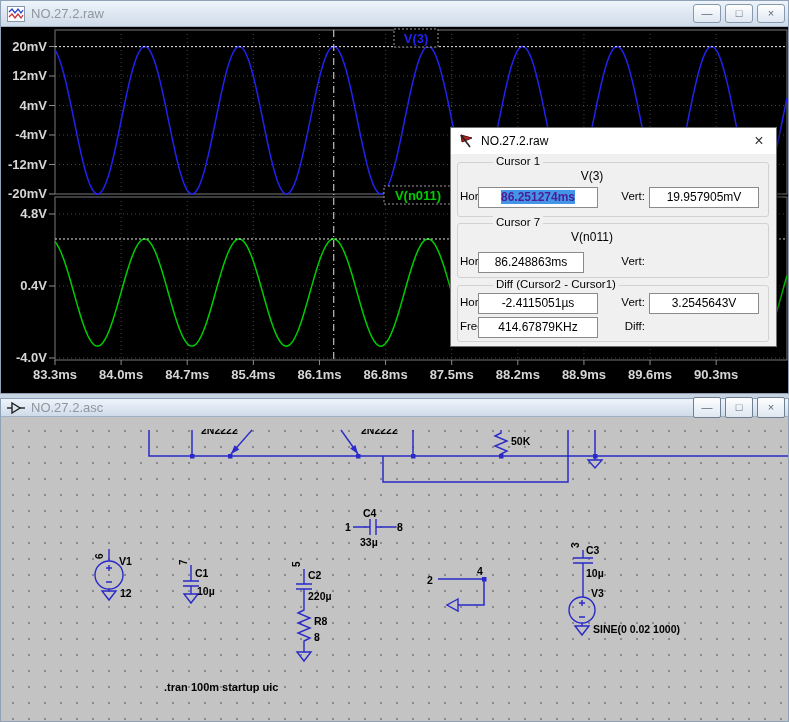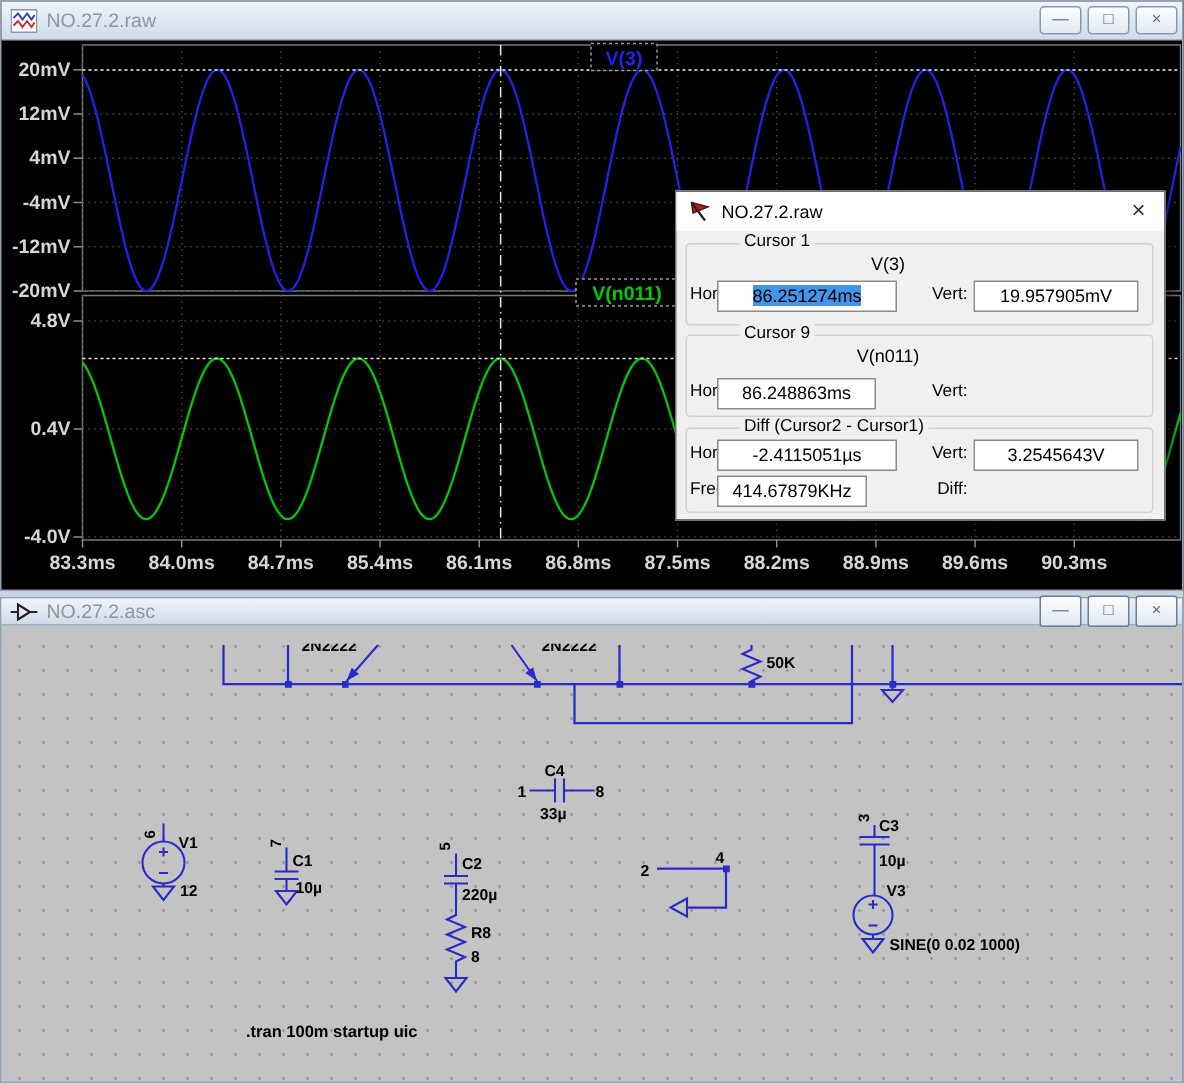"86.251274ms" .sel { color: #000000 -> #4c1d95; font-weight: none -> bold }
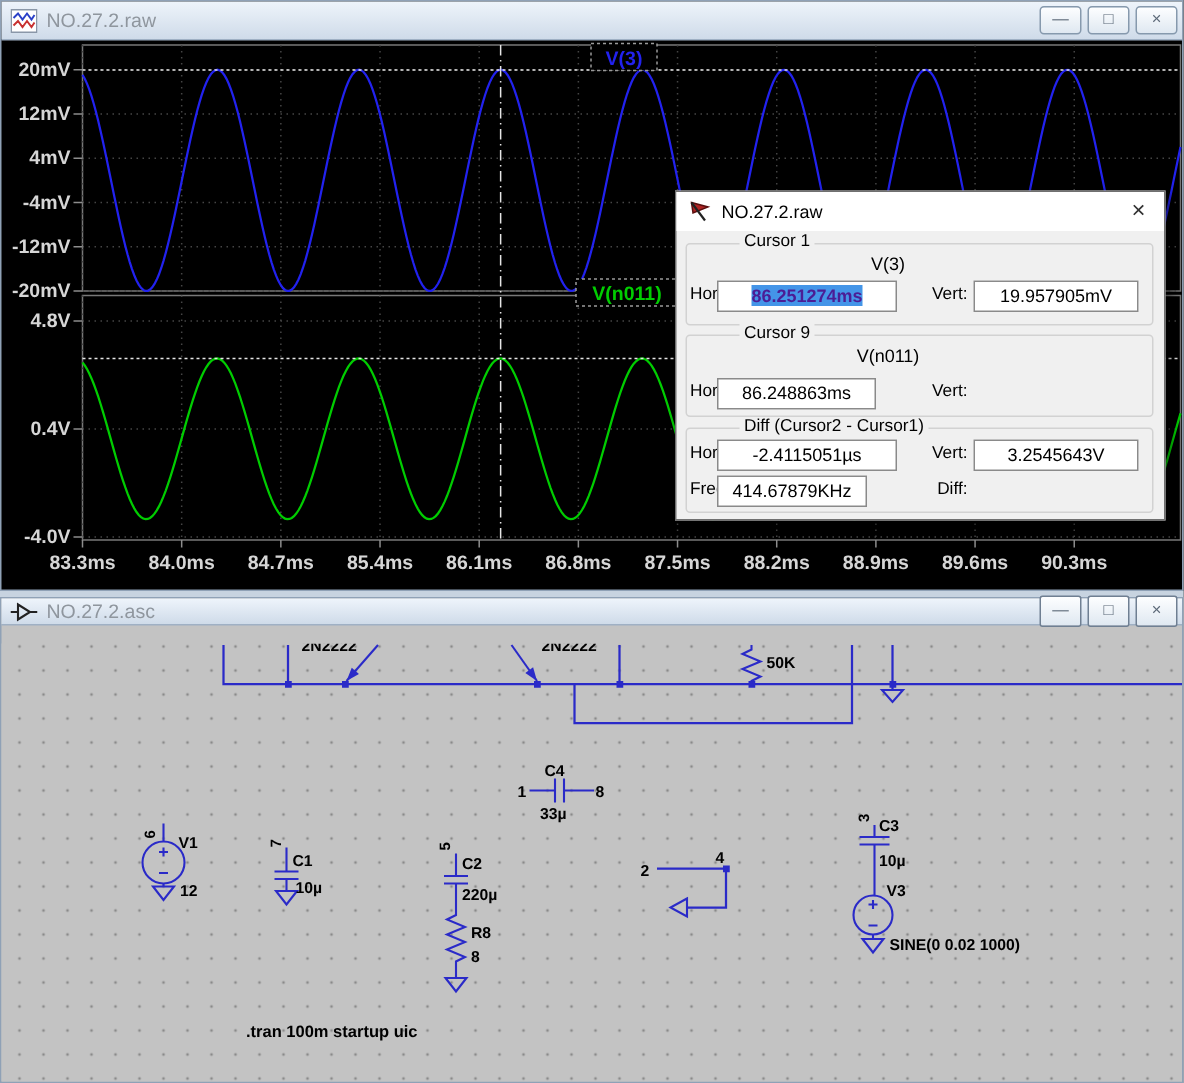"Cursor 9" span.grplbl { text: 9 -> 7 }
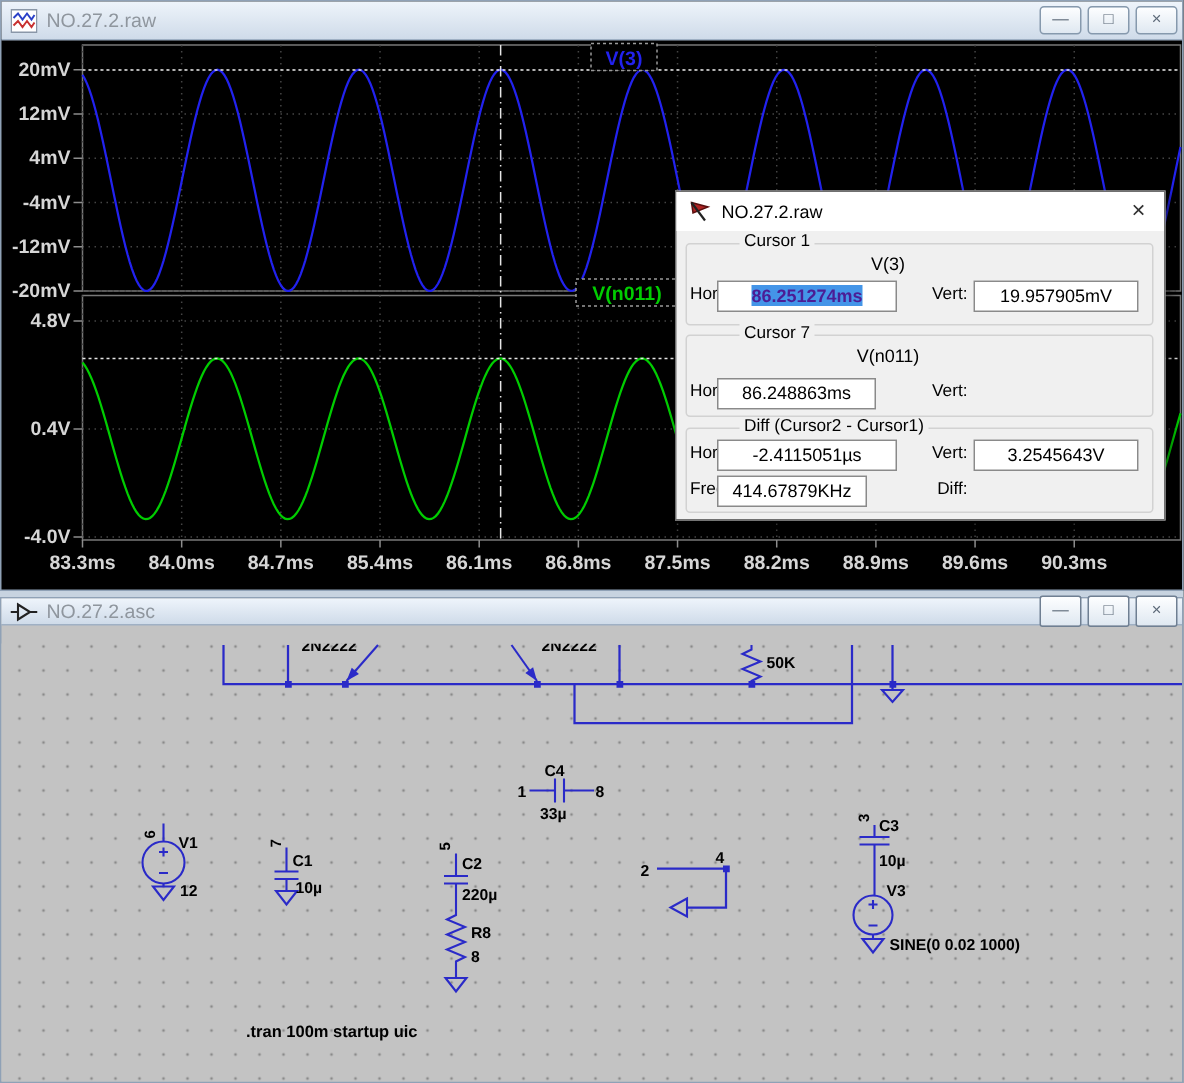"414.67879KHz" div.fld { width: 100px -> 120px }
